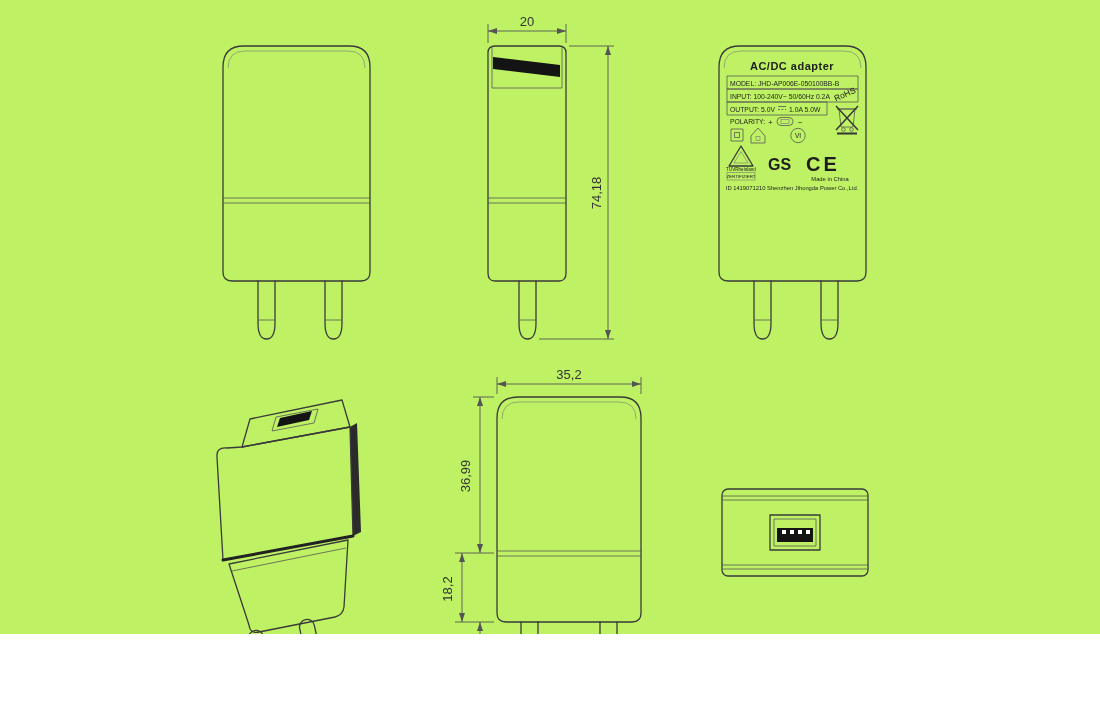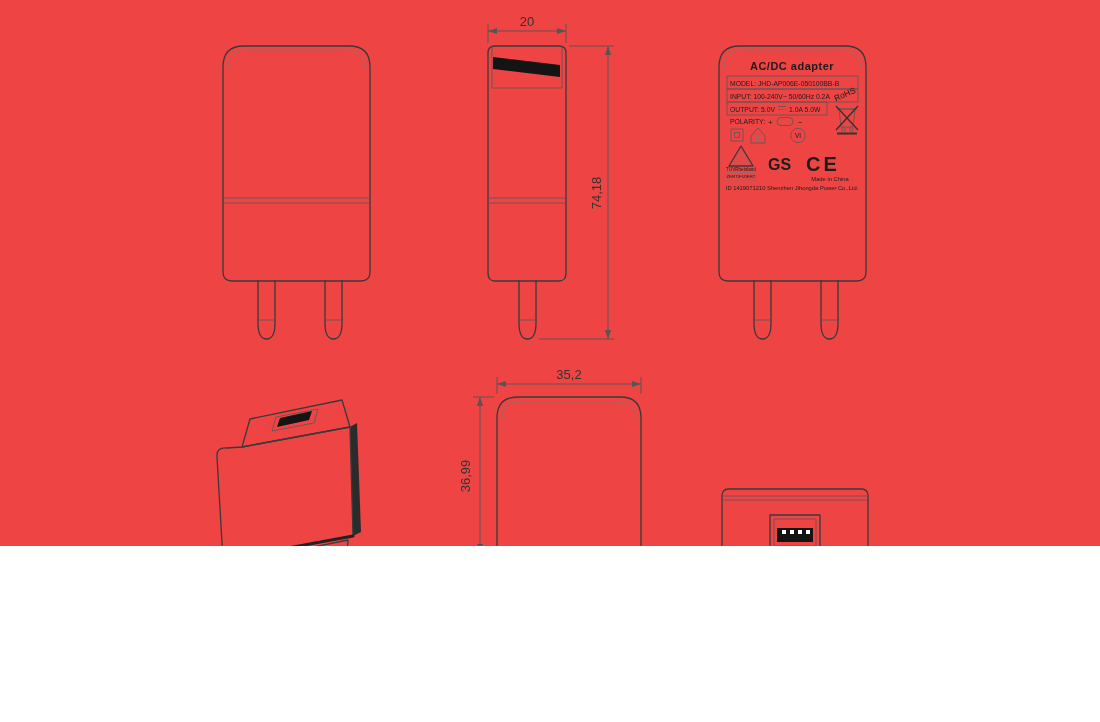"20" #page { background: #ef4444 -> #bef264; height: 546px -> 634px }
